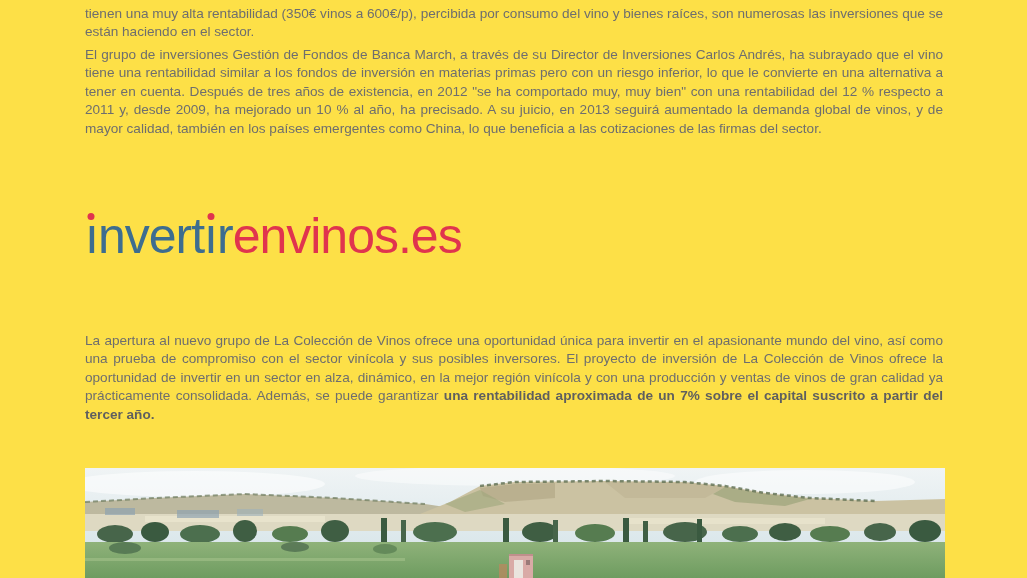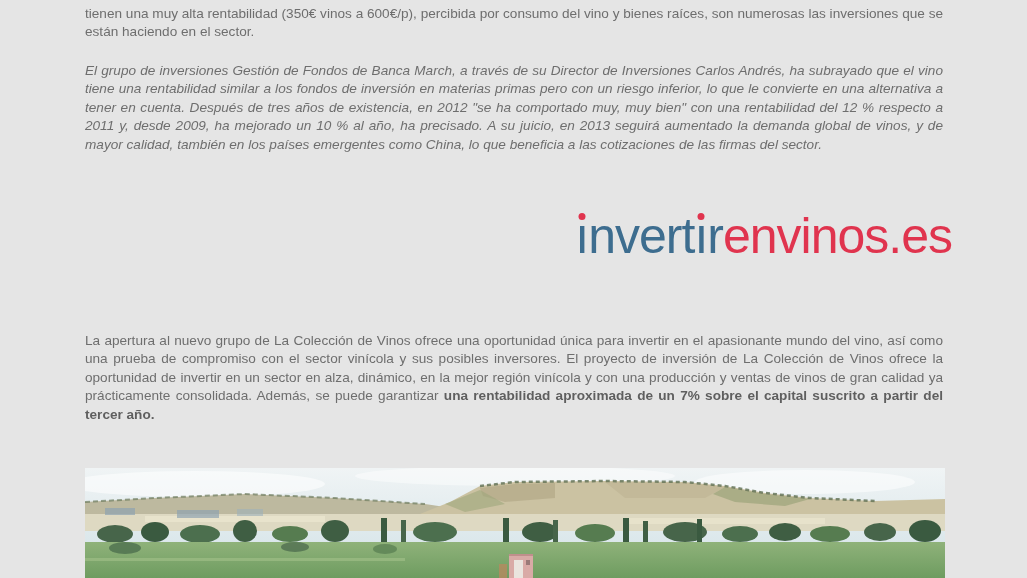"tienen una muy alta rentabilidad" .page { background: #e5e5e5 -> #fde047 }
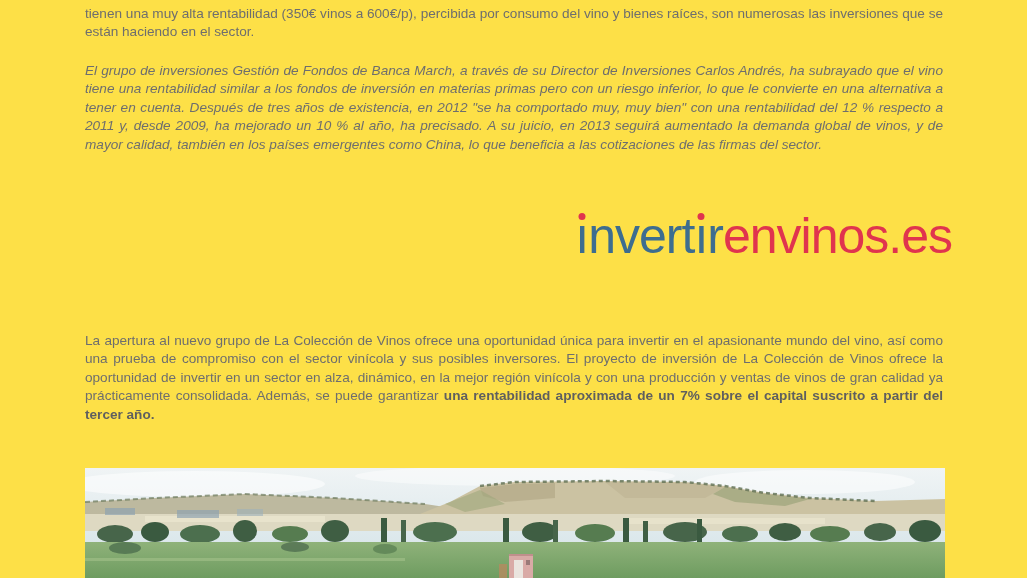"El grupo de inversiones Gestión" .para-mid { font-style: italic -> none; top: 48px -> 32px }
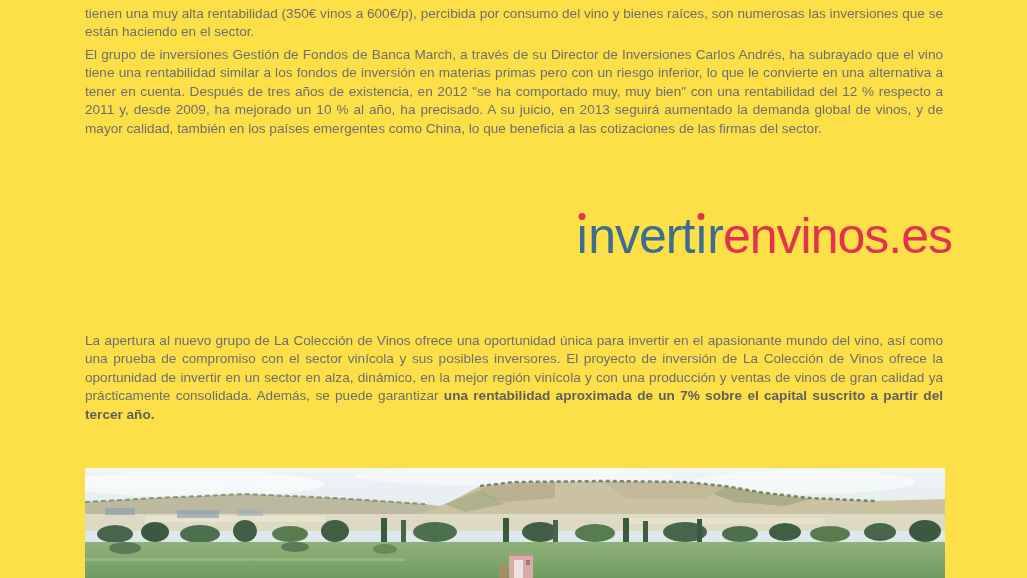"ınvertırenvinos.es" .logo { left: 94px -> 85px; text-align: right -> left }
